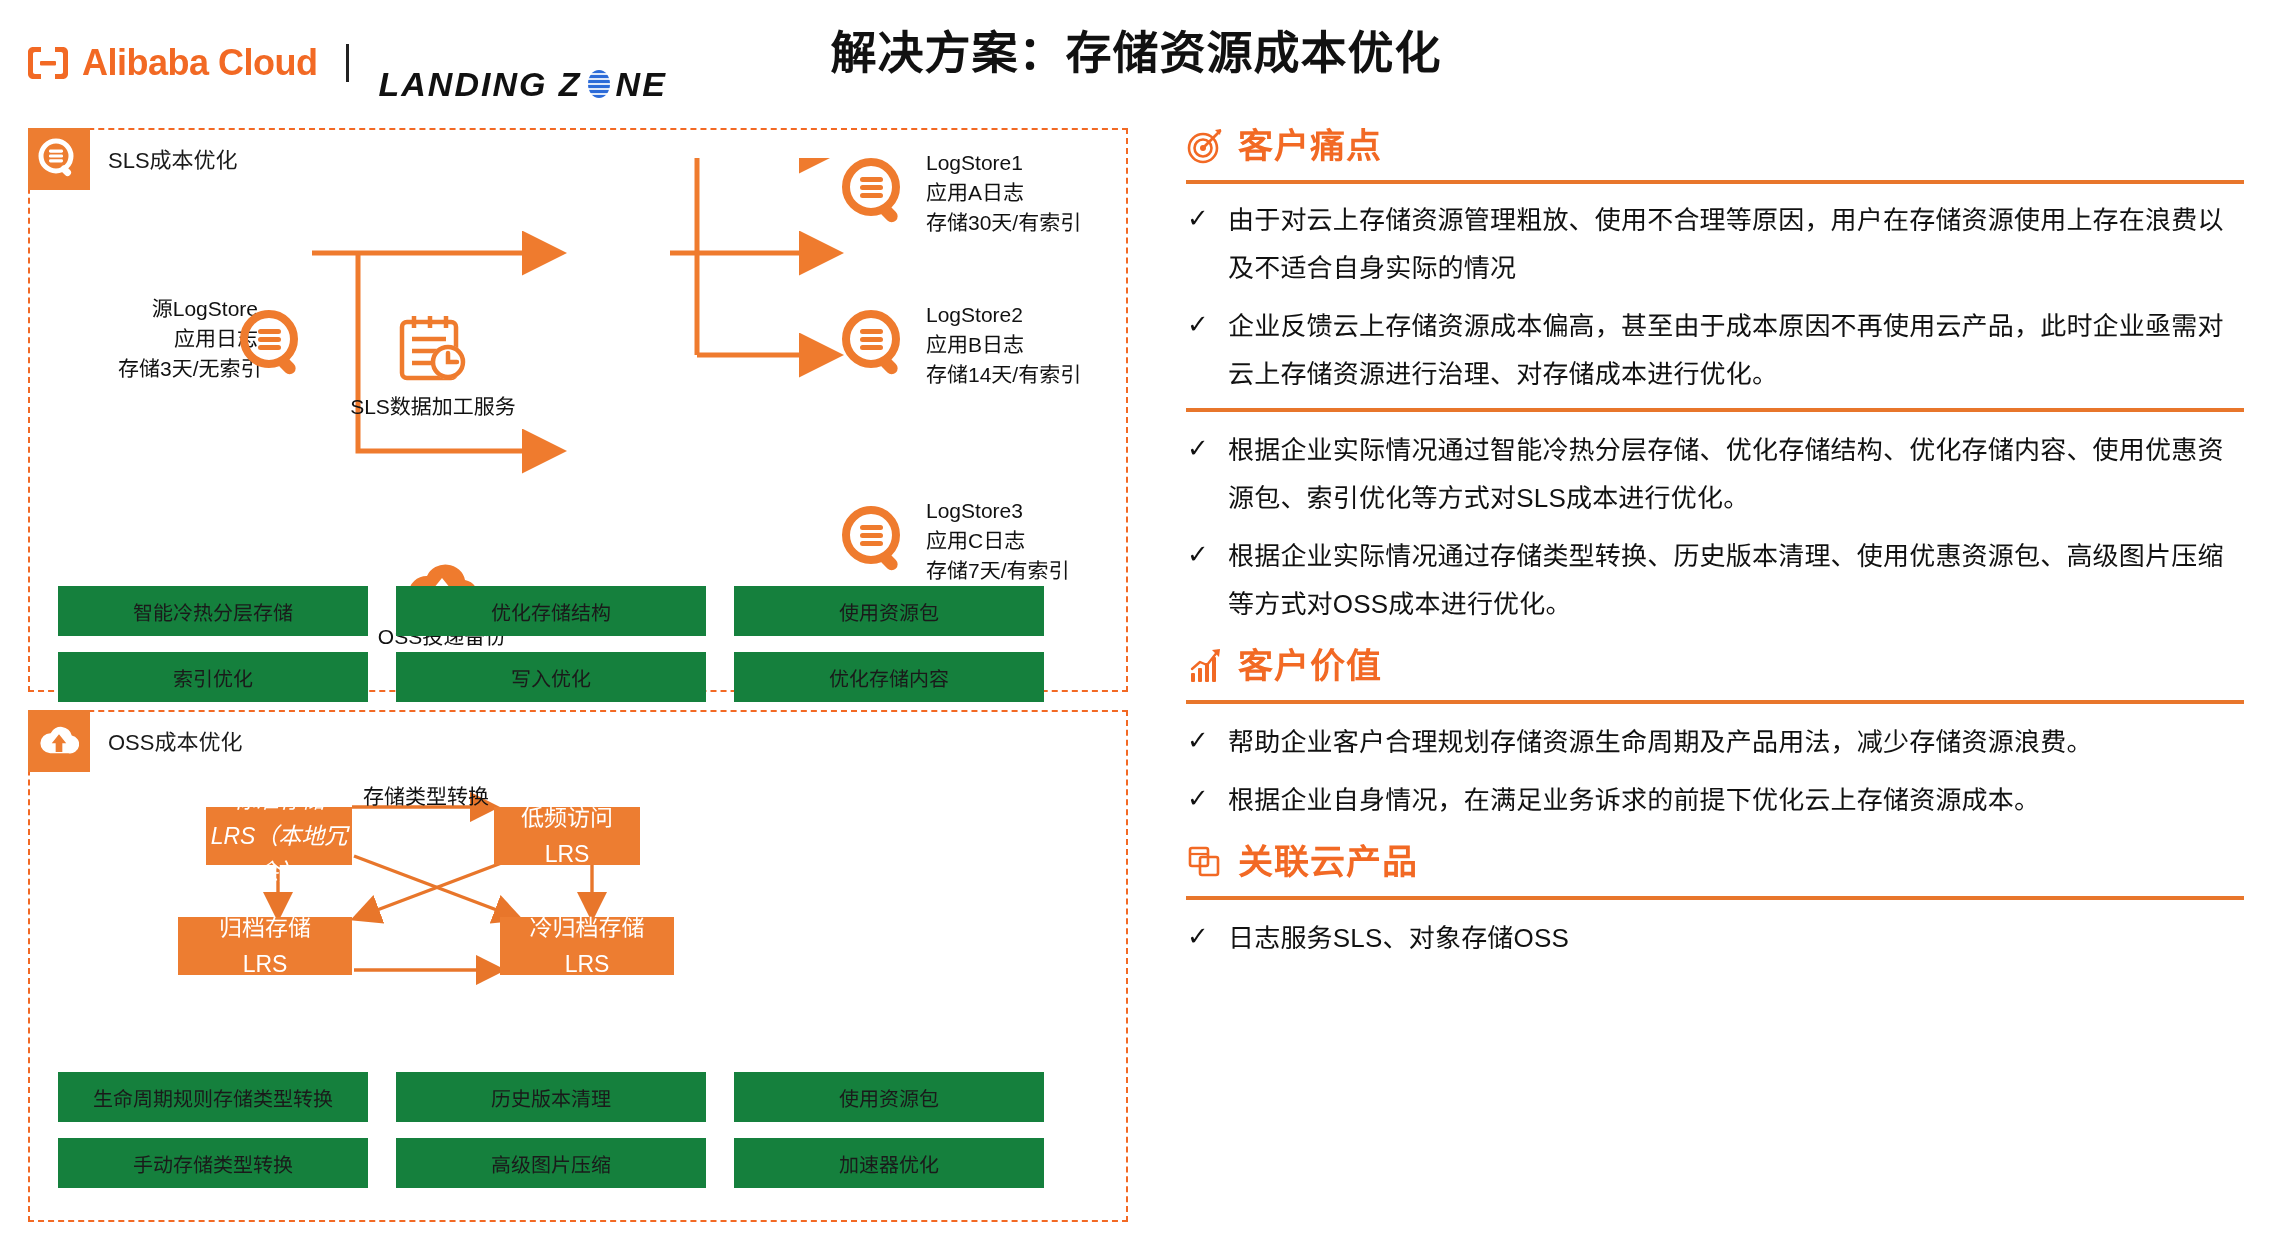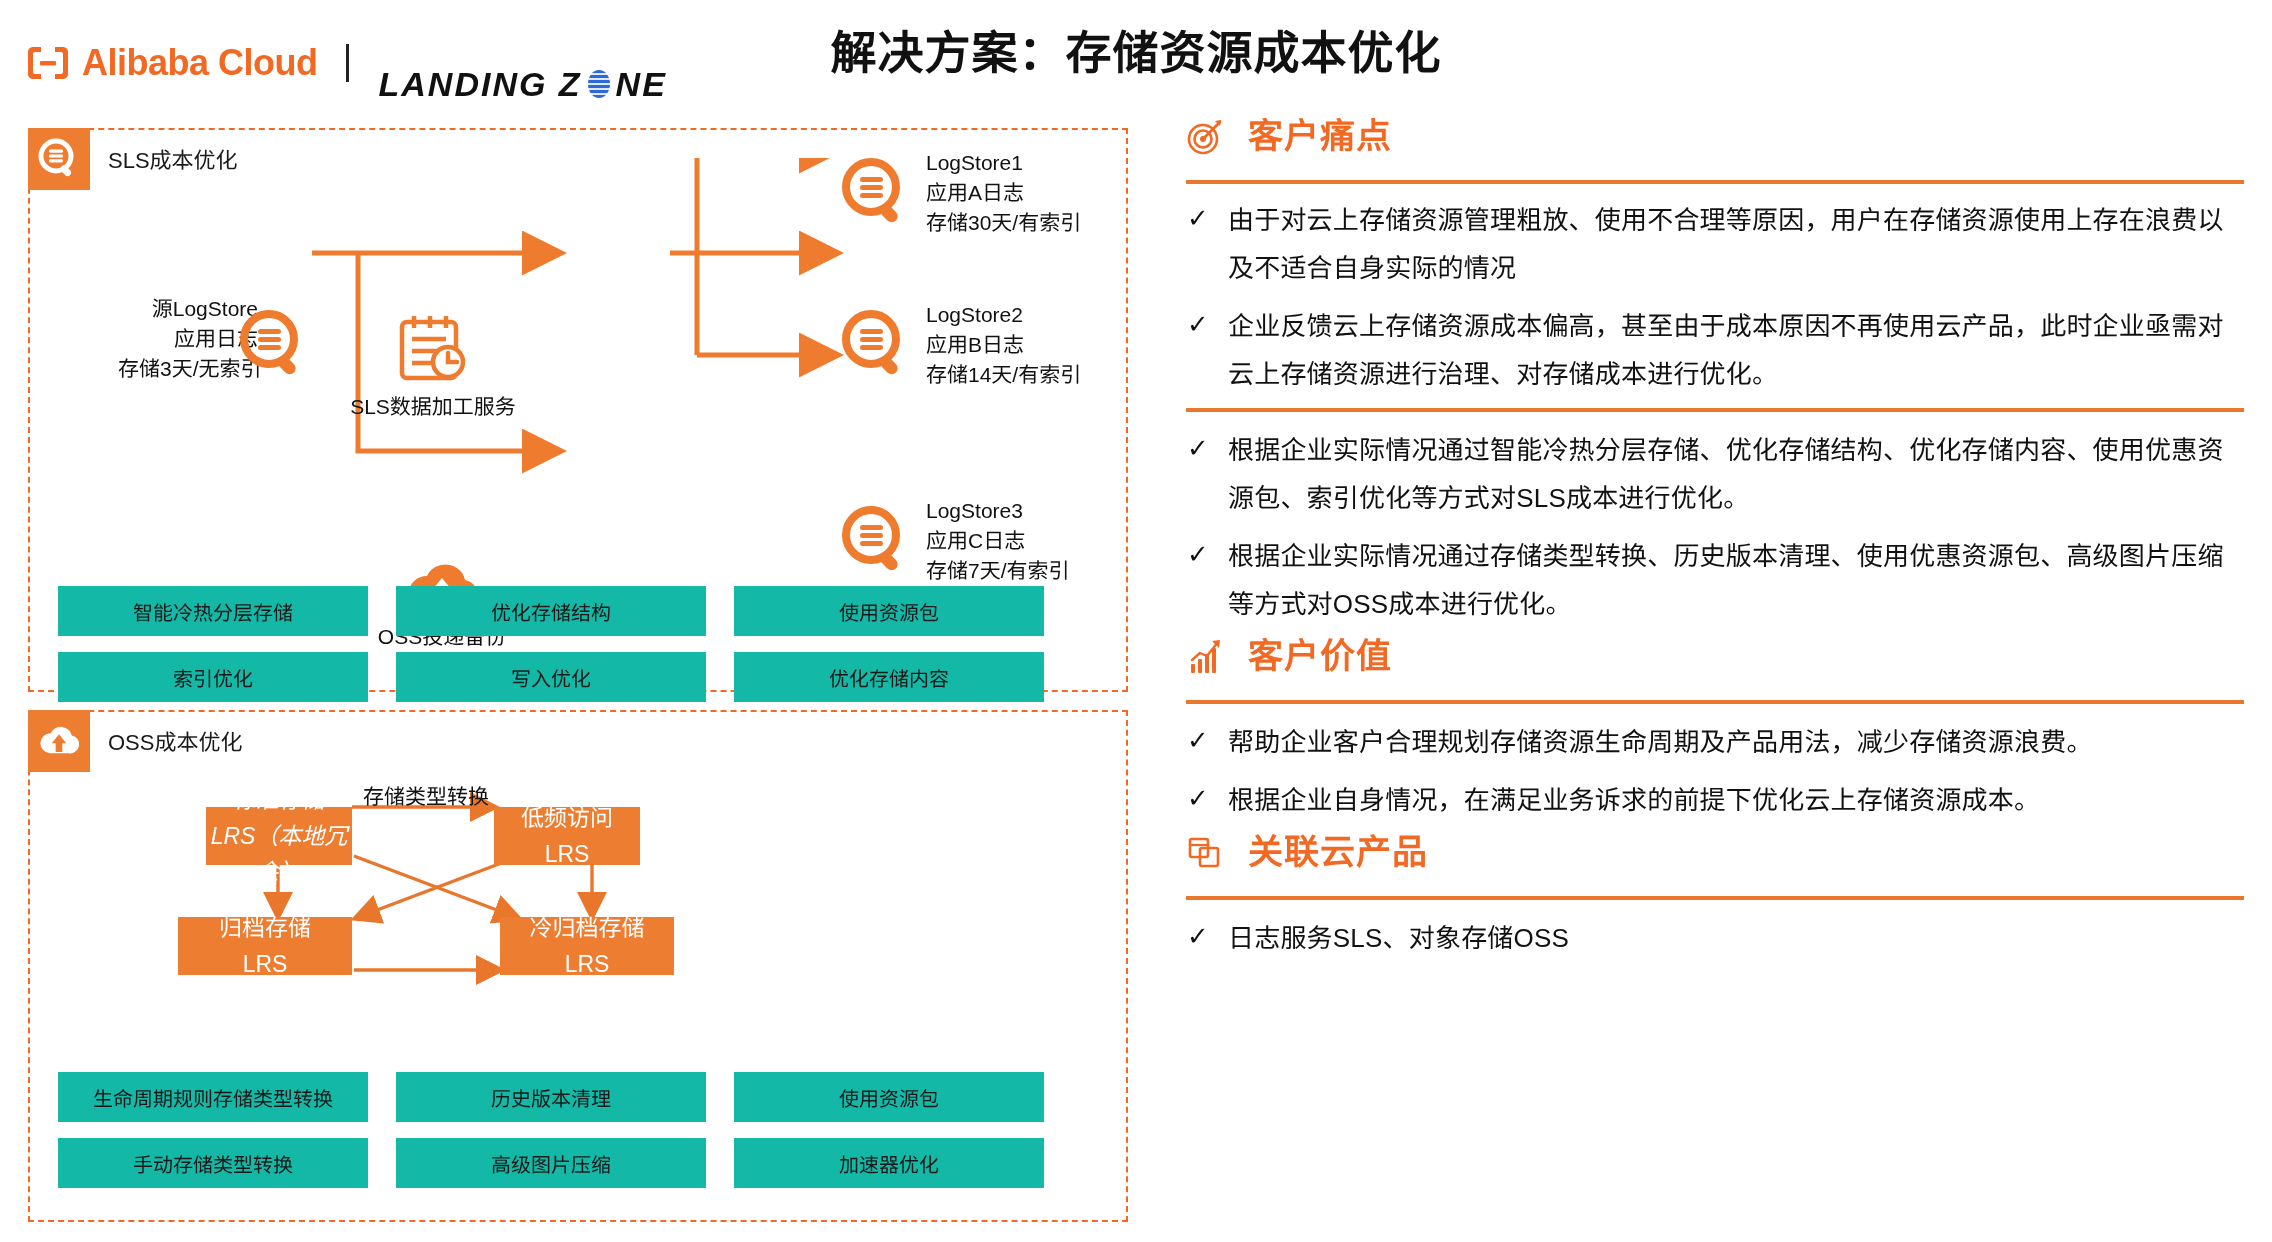"客户痛点" .sect-head { align-items: none -> center; font-family: none -> Liberation Serif, serif; gap: 24px -> 14px }
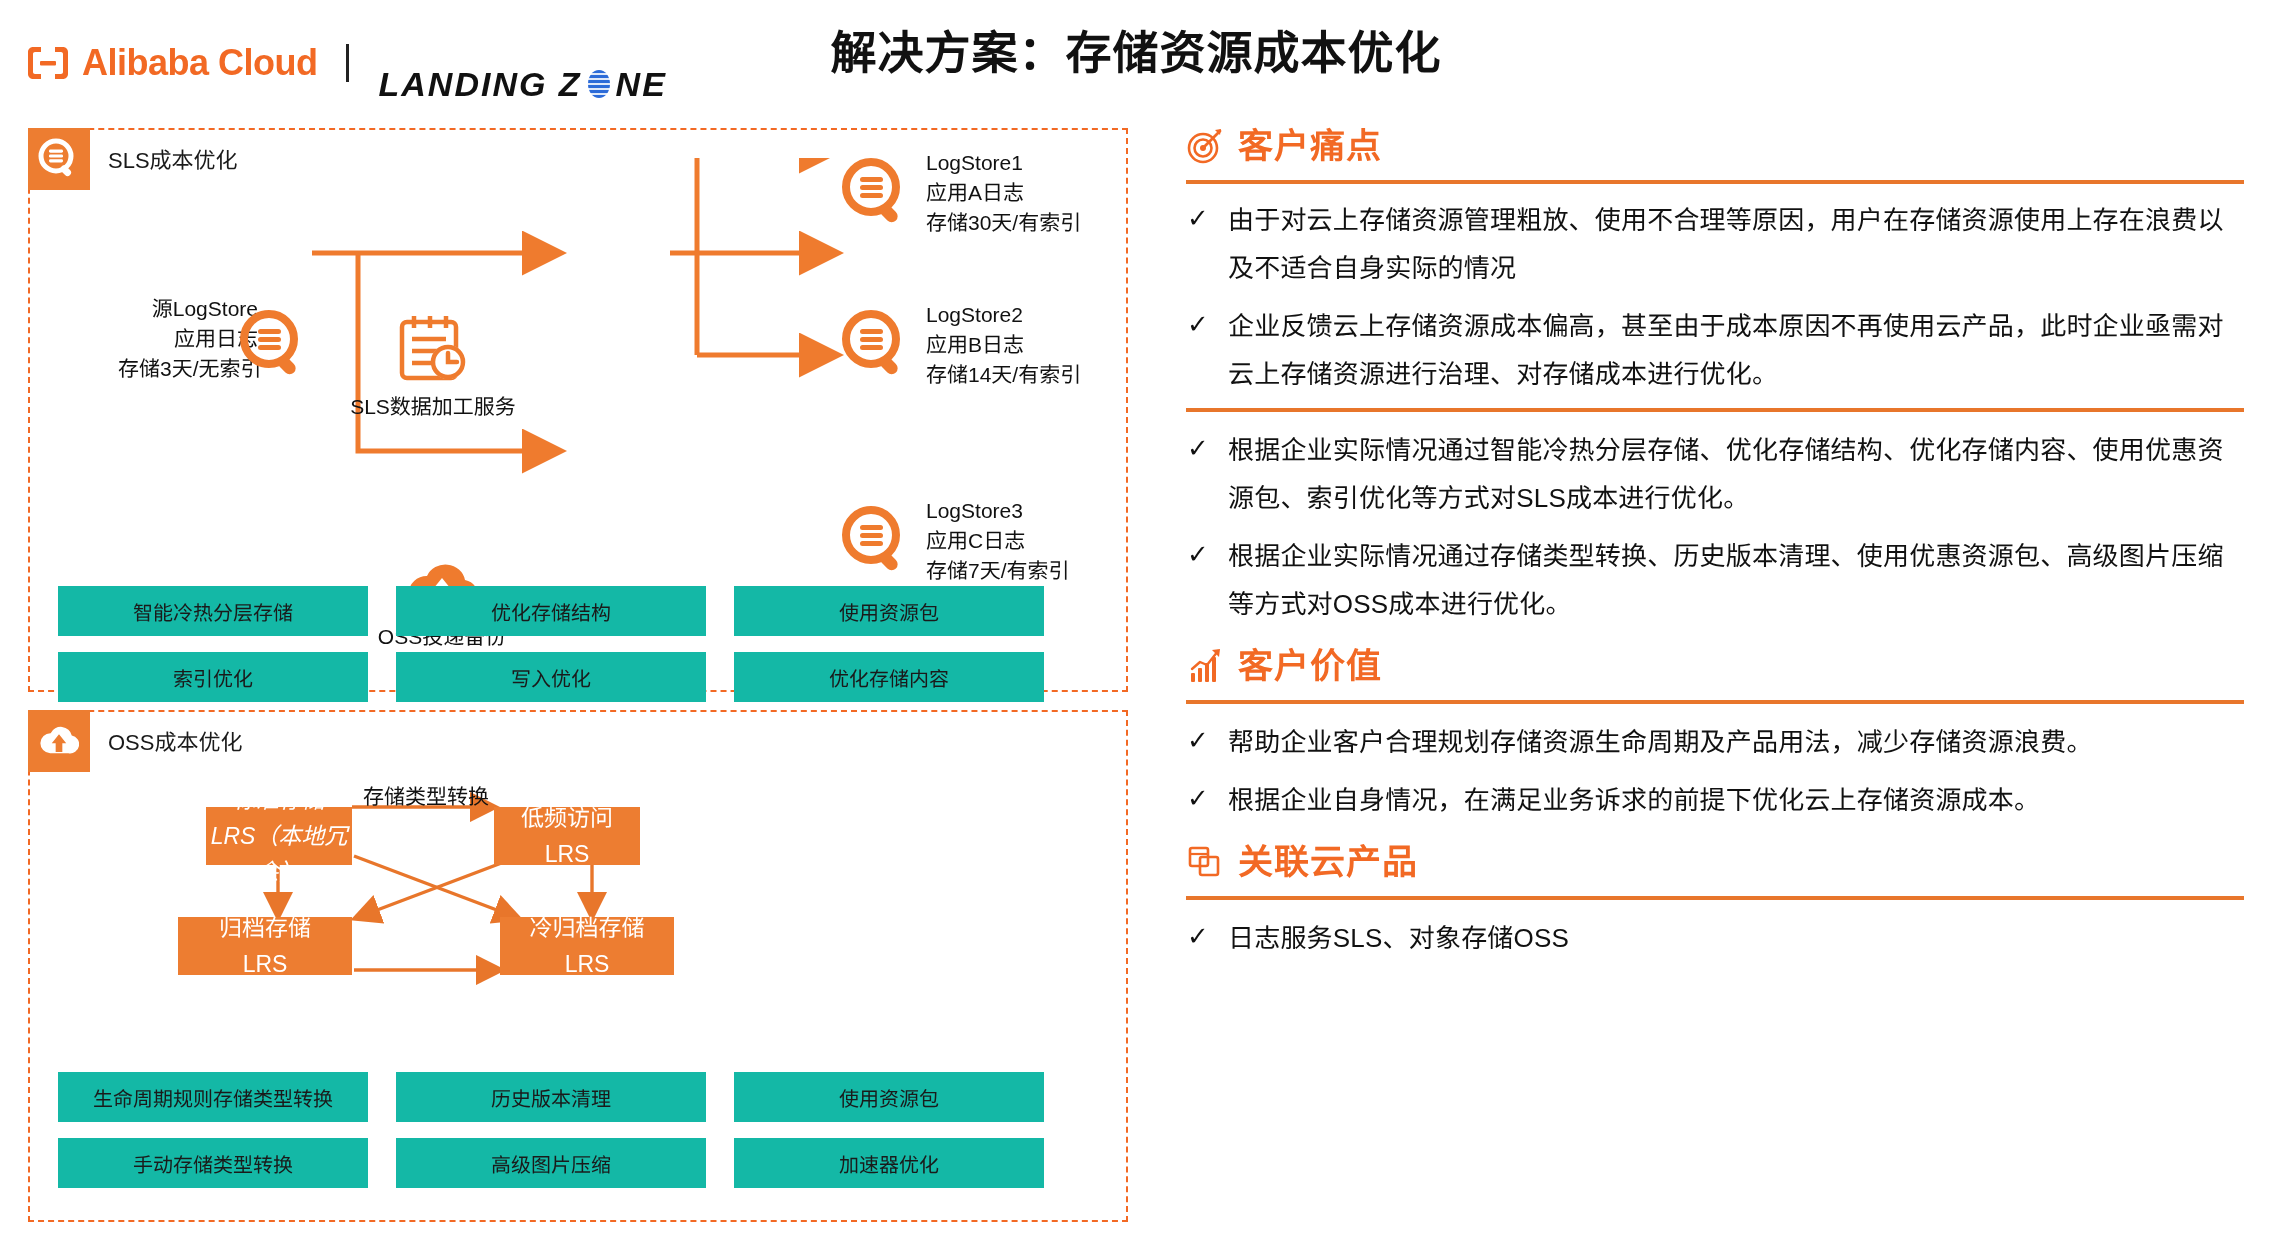"智能冷热分层存储" .chip { background: #14b8a6 -> #15803d }
